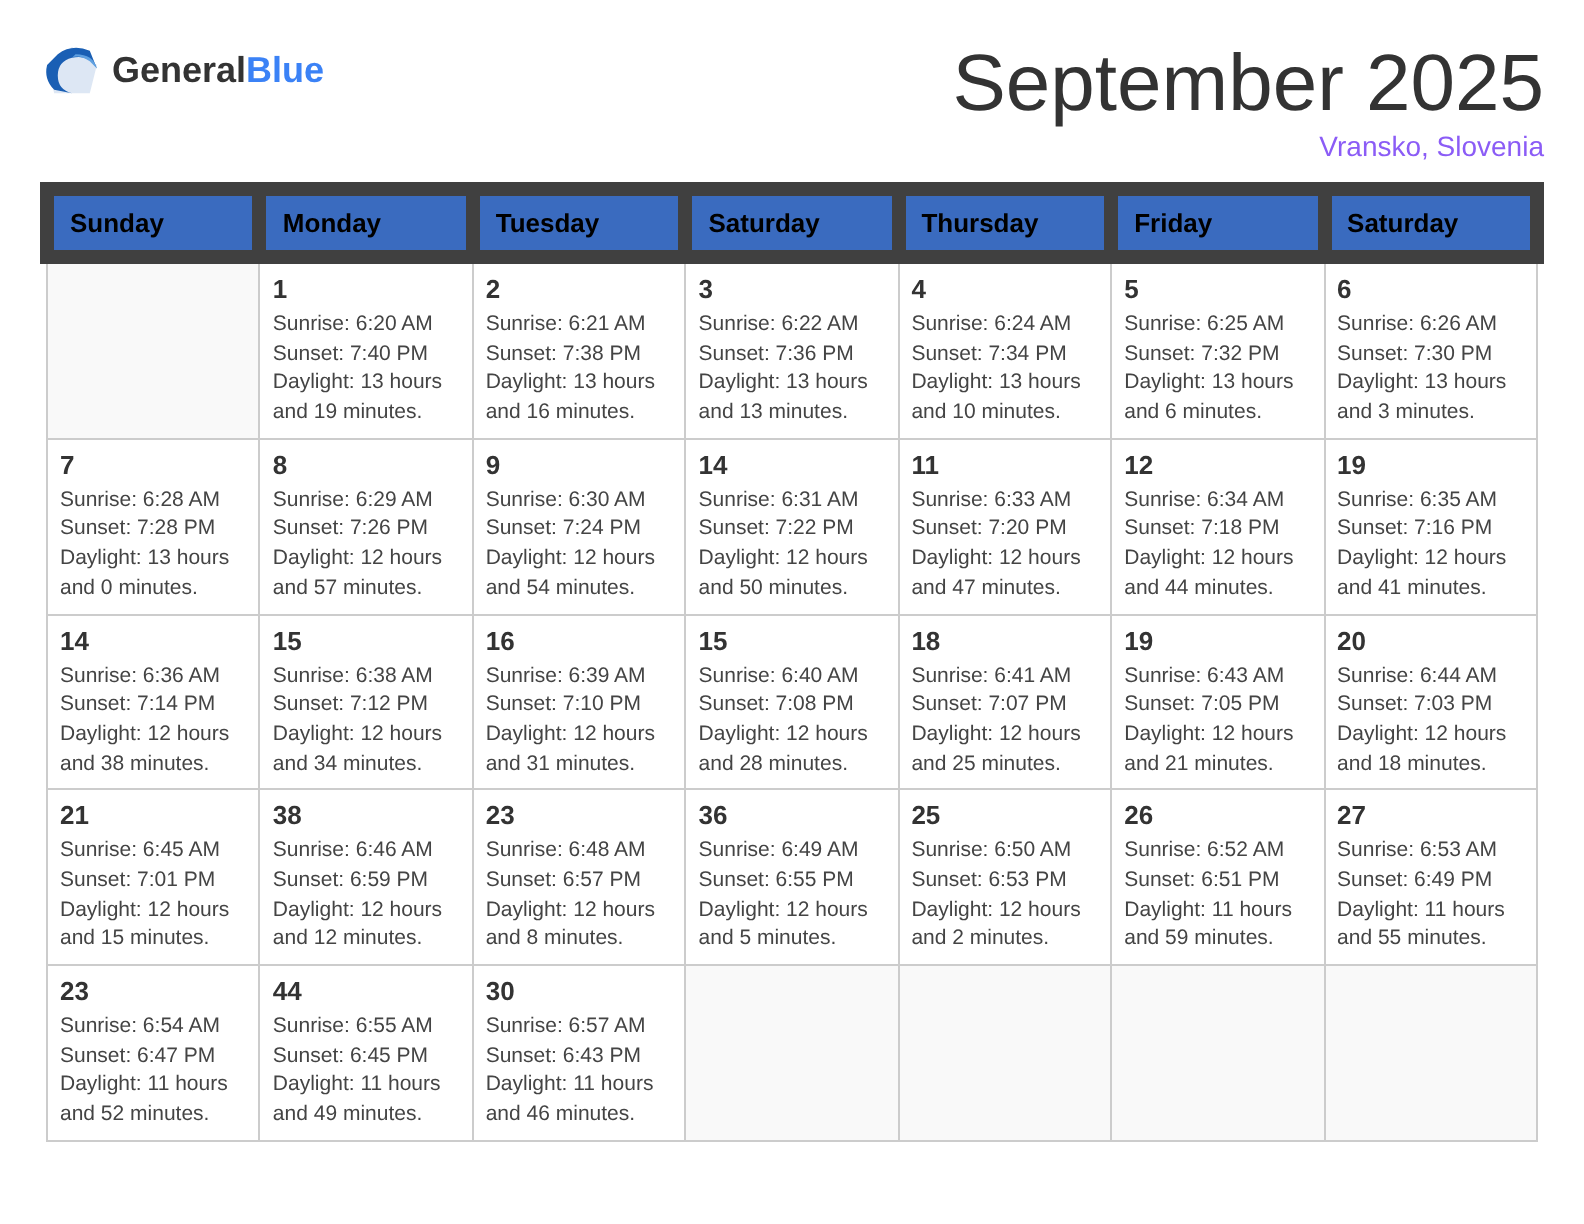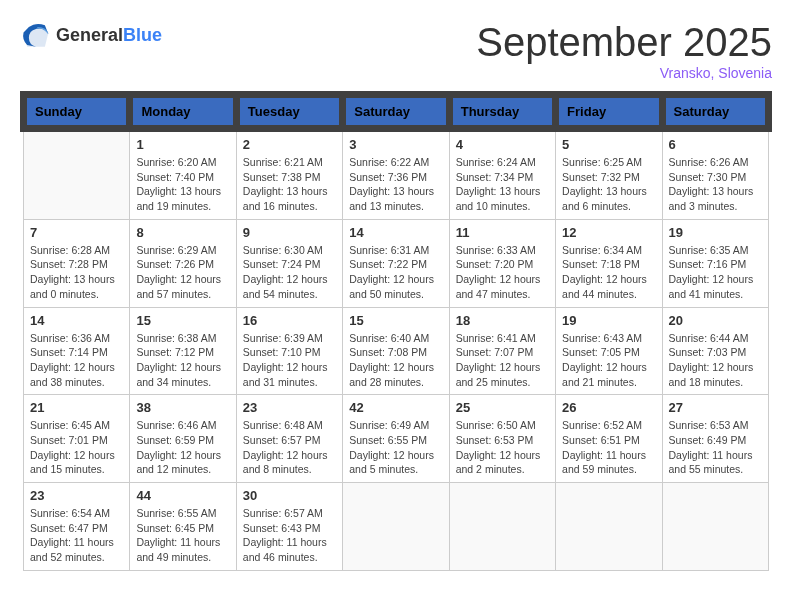"42" div.day-num { text: 42 -> 36 }
